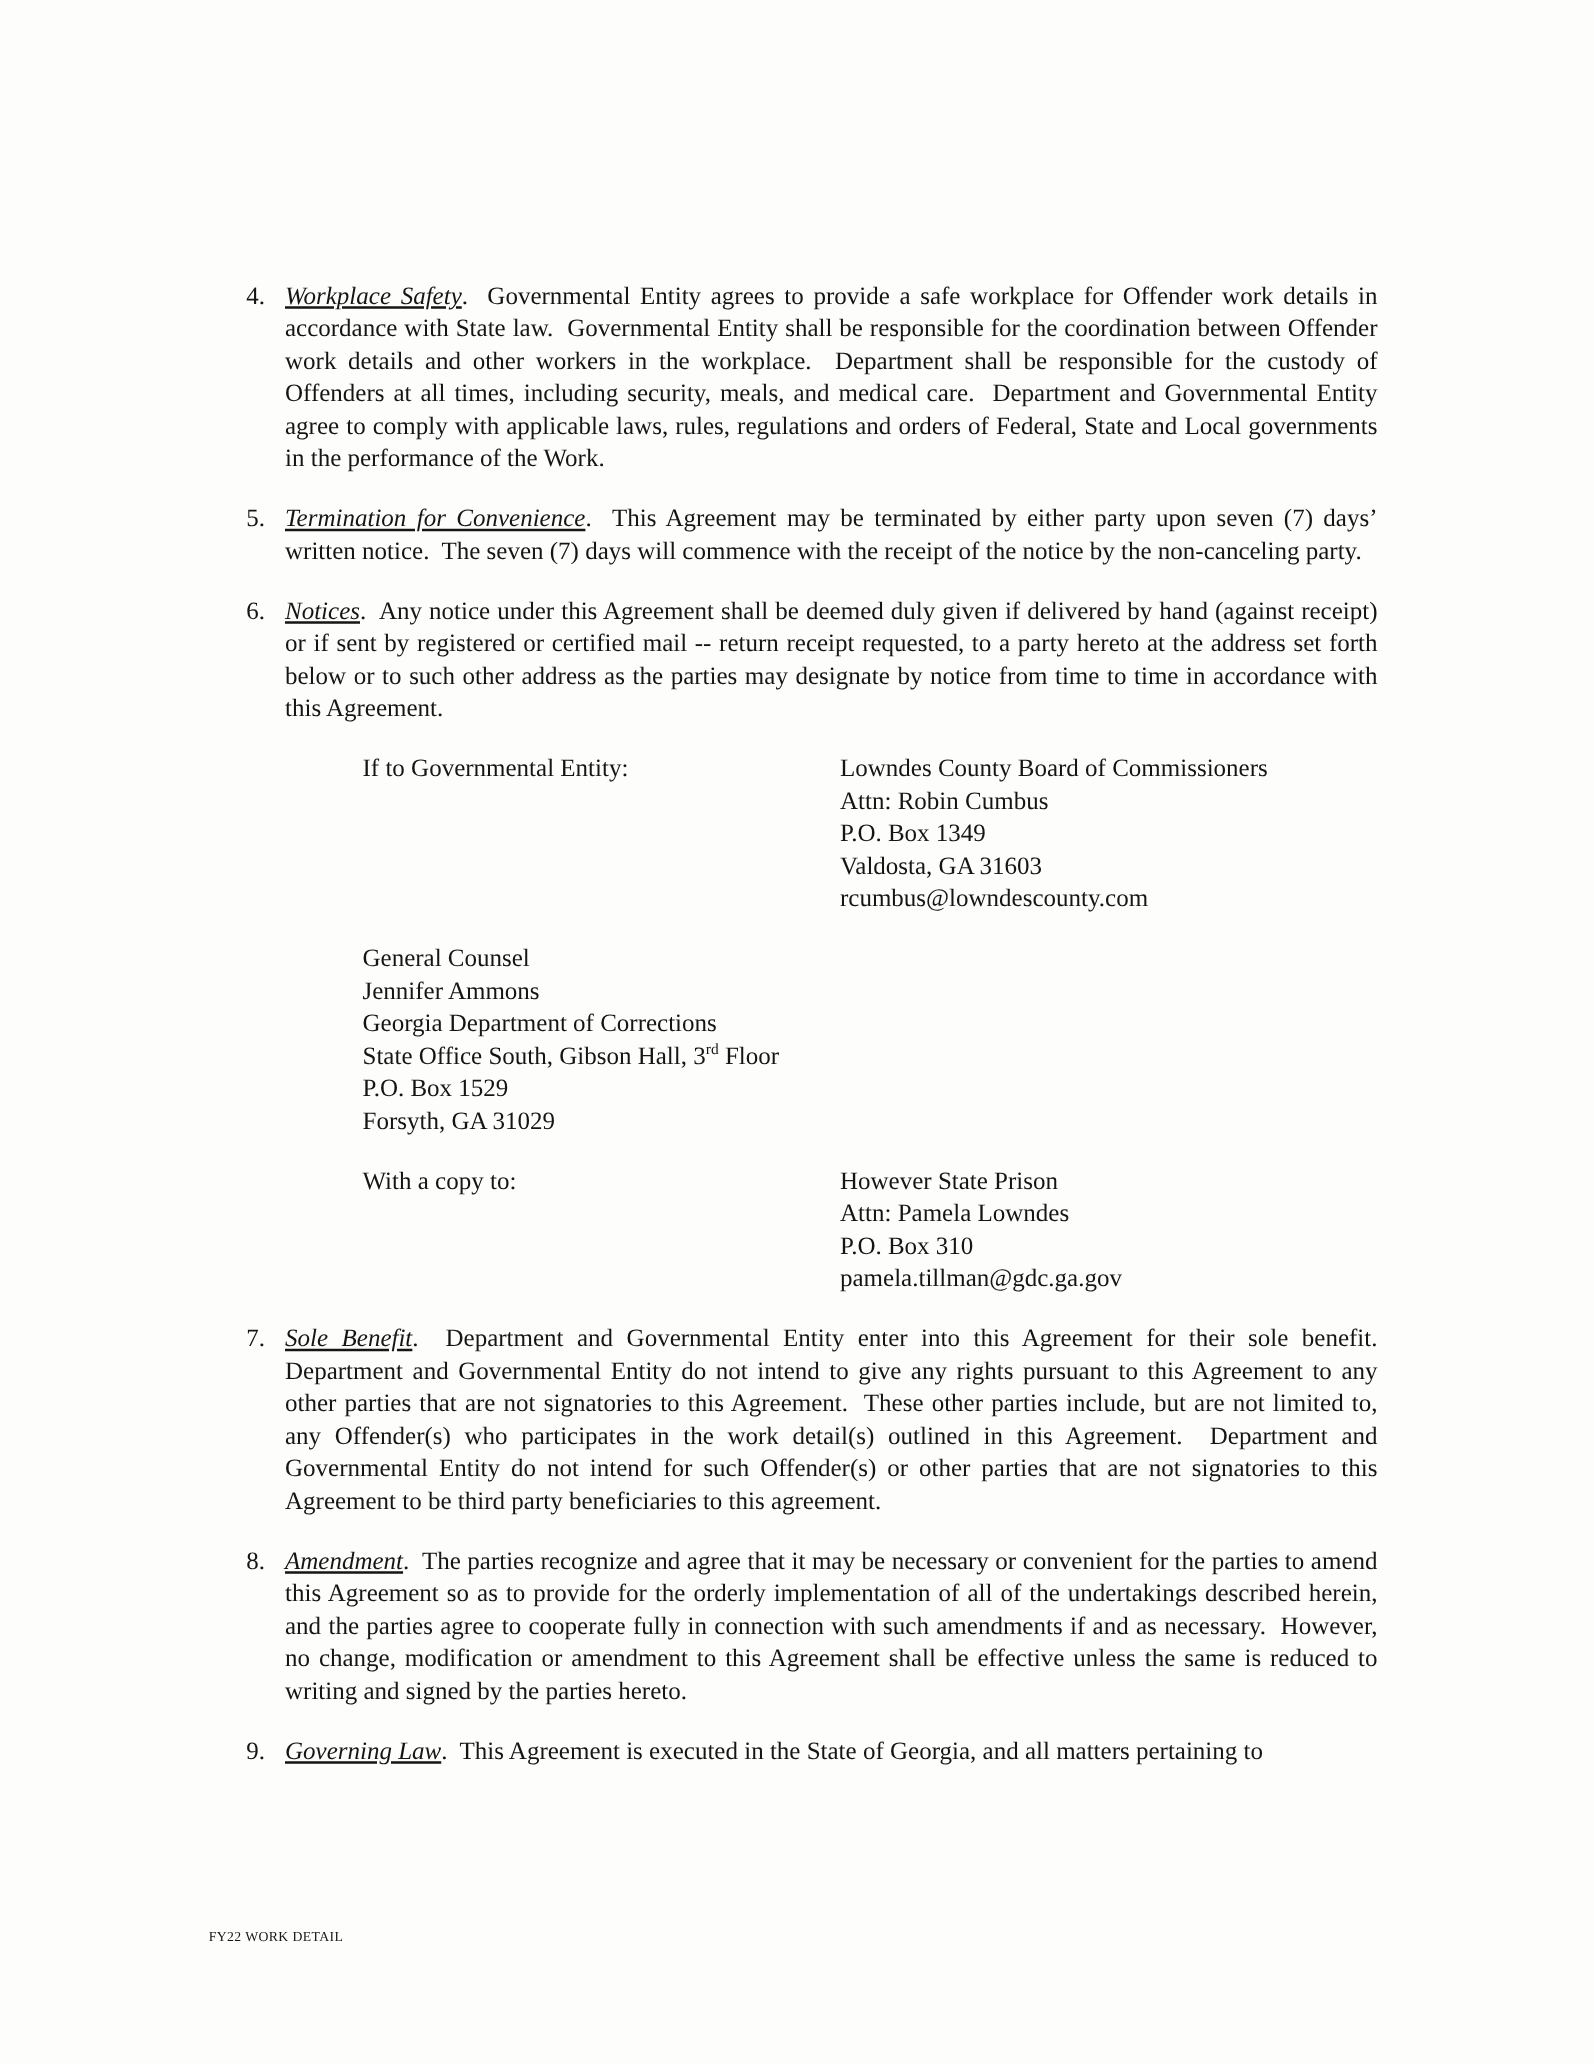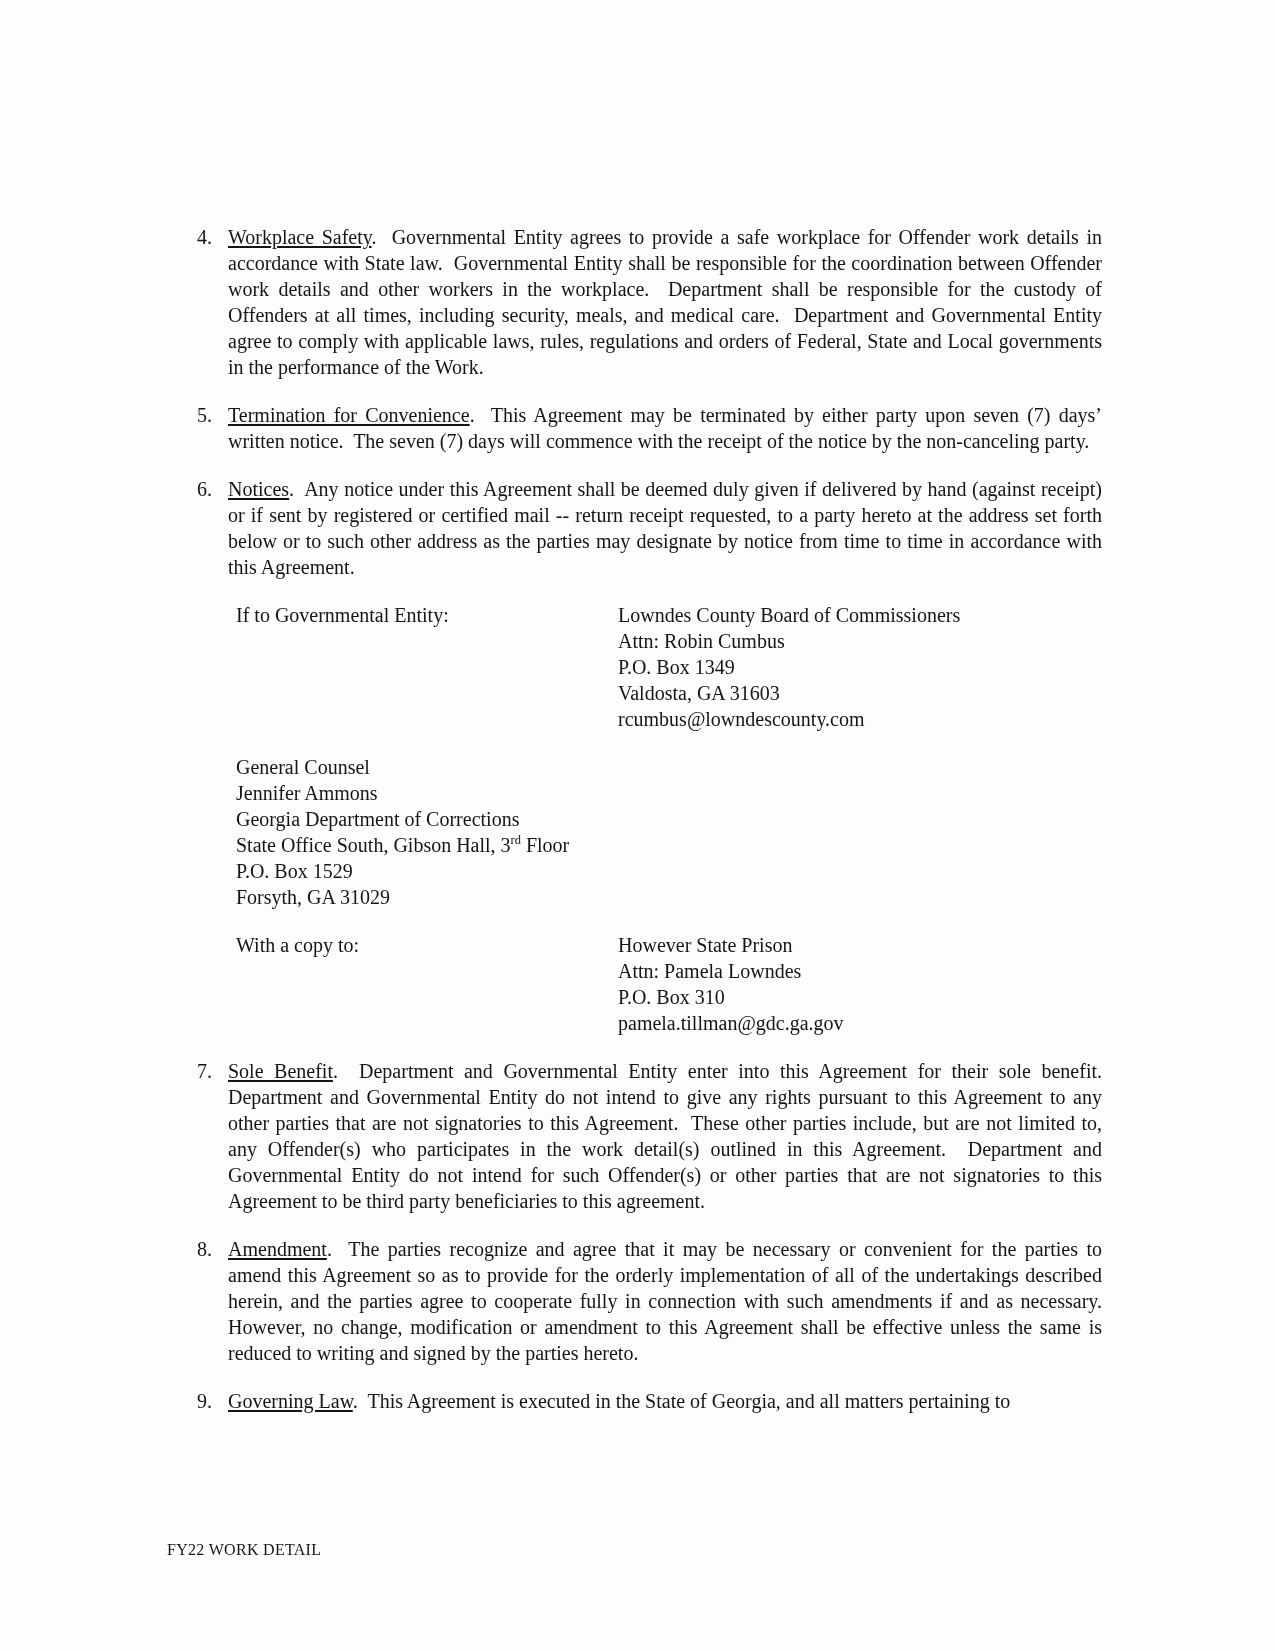"Workplace Safety" .section-title { font-style: none -> italic }
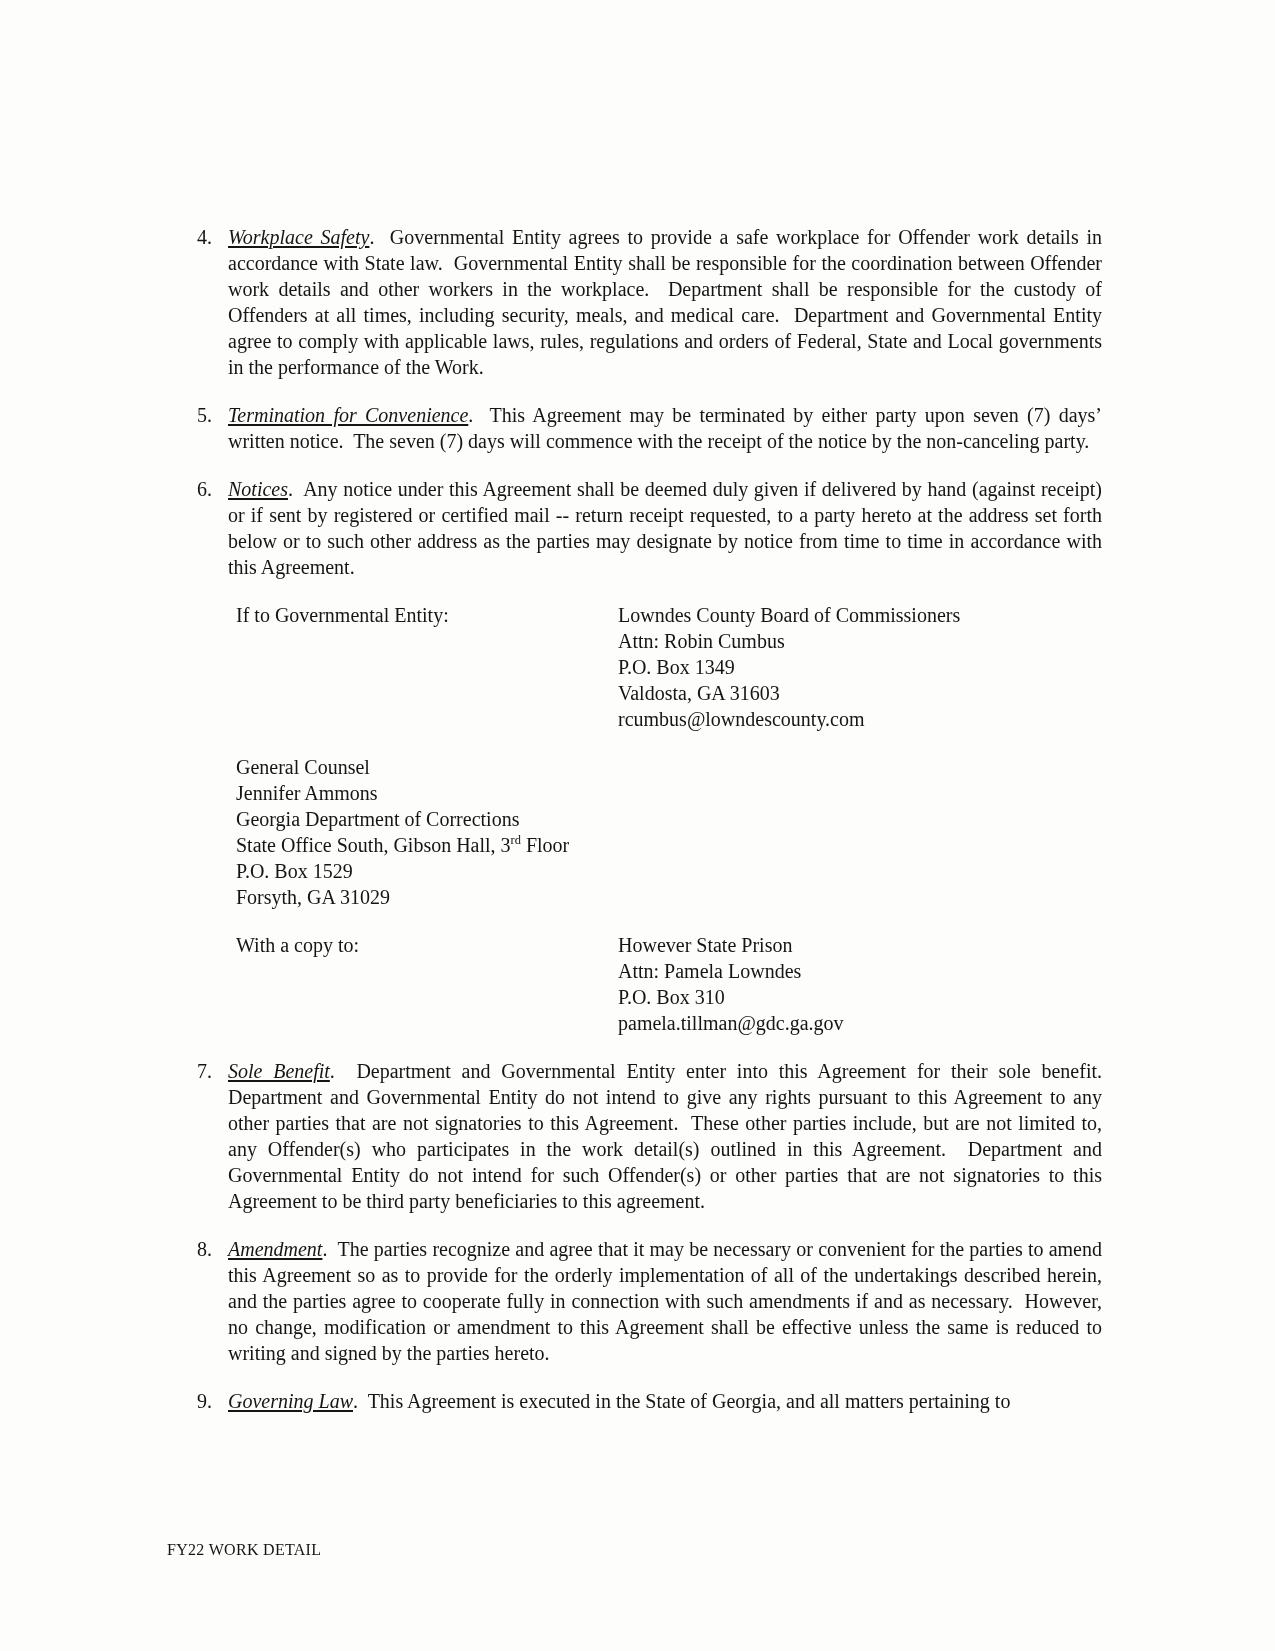"If to Governmental Entity:" .notice { margin-left: 39px -> 93px }
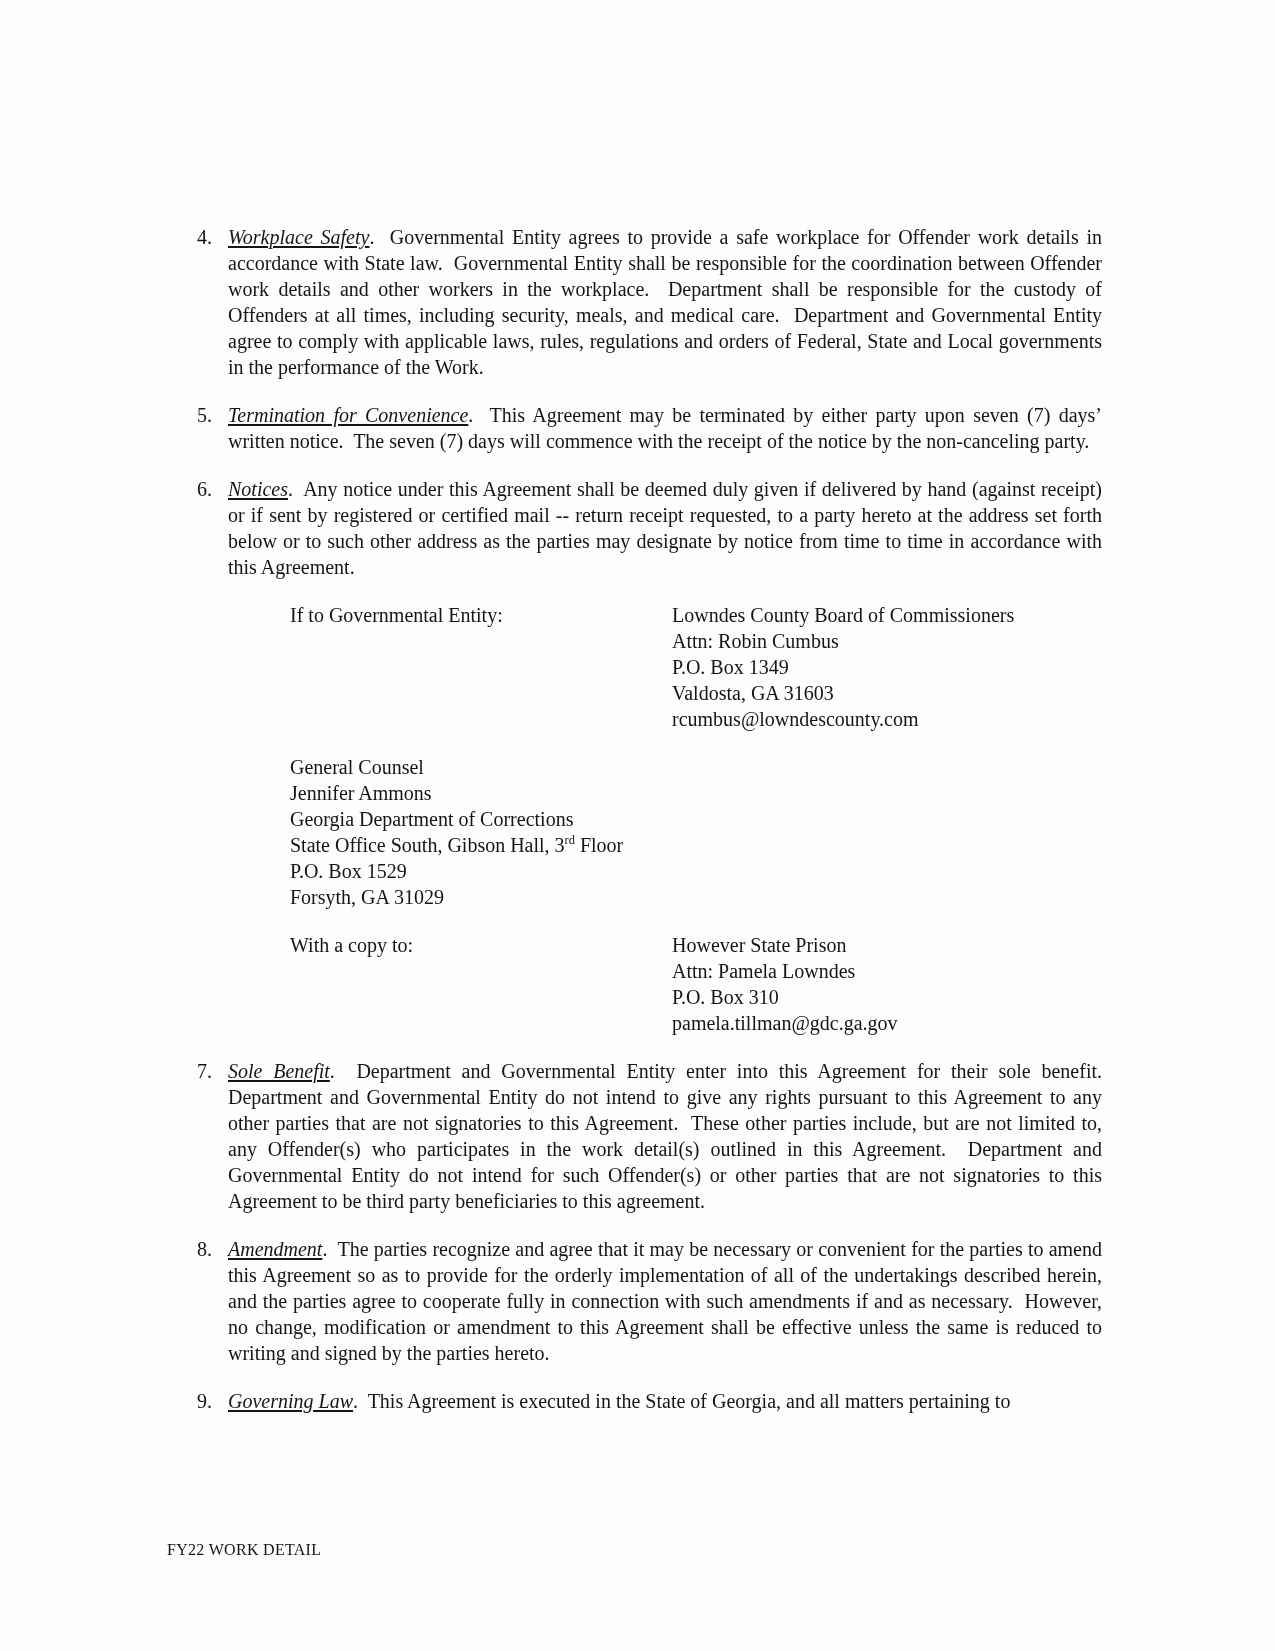"FY22 WORK DETAIL" .footer { font-size: 16px -> 11px }
